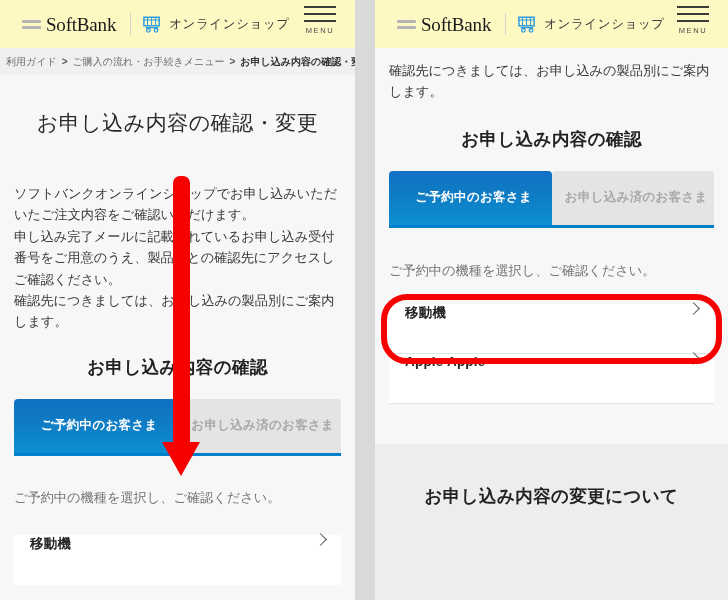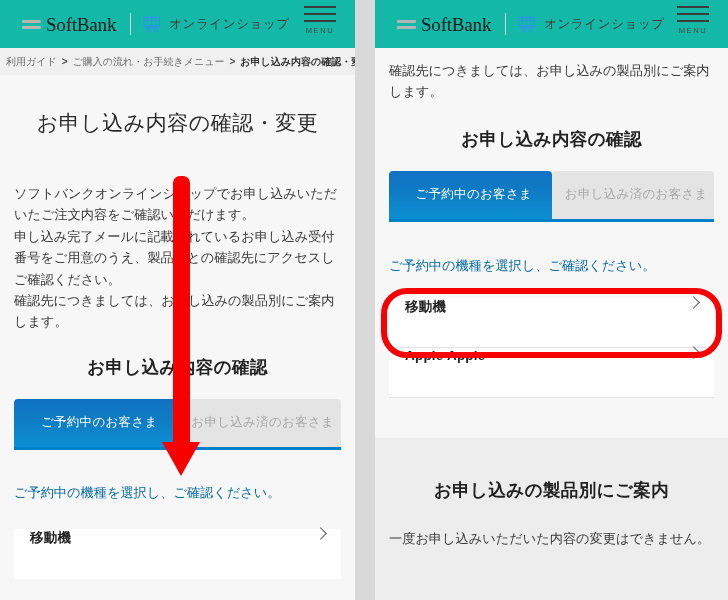"SoftBank" .site-header { background: #14b8a6 -> #fef9c3 }
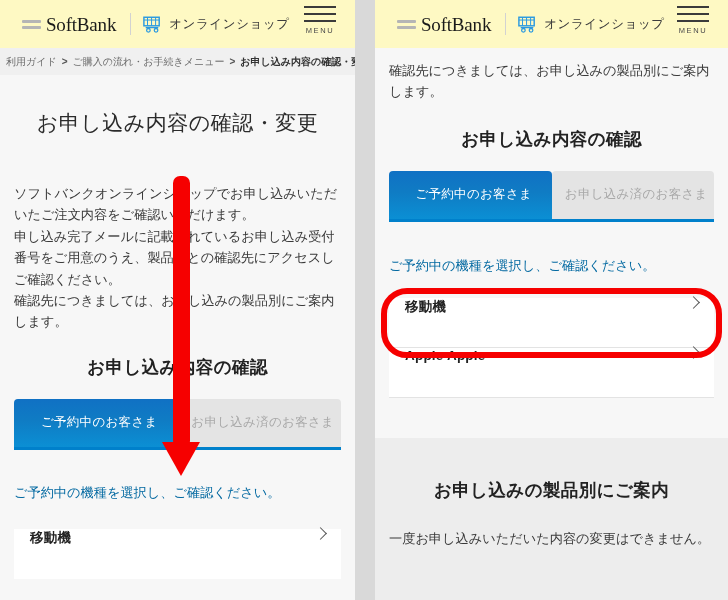"ご予約中のお客さま" .tab { font-weight: normal -> bold; height: 48px -> 54px }
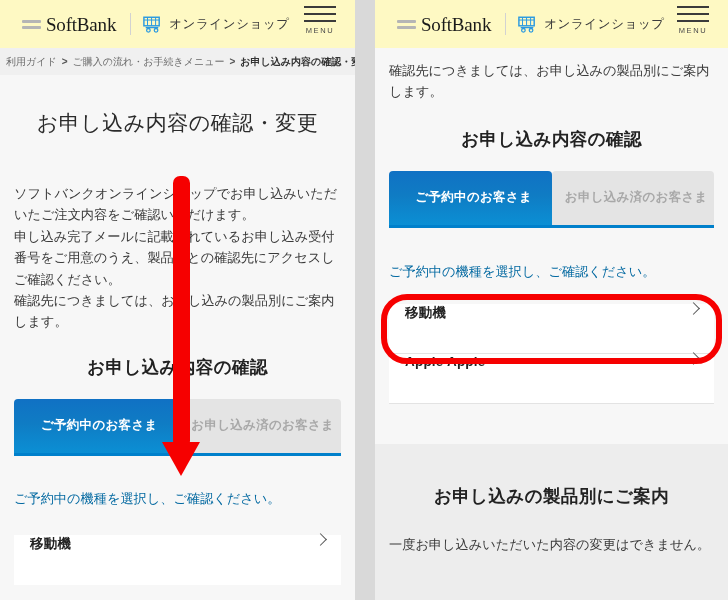"ご予約中の機種を選択し、ご確認ください。" .instruction { color: #0369a1 -> #737373; font-family: none -> Liberation Mono, monospace }
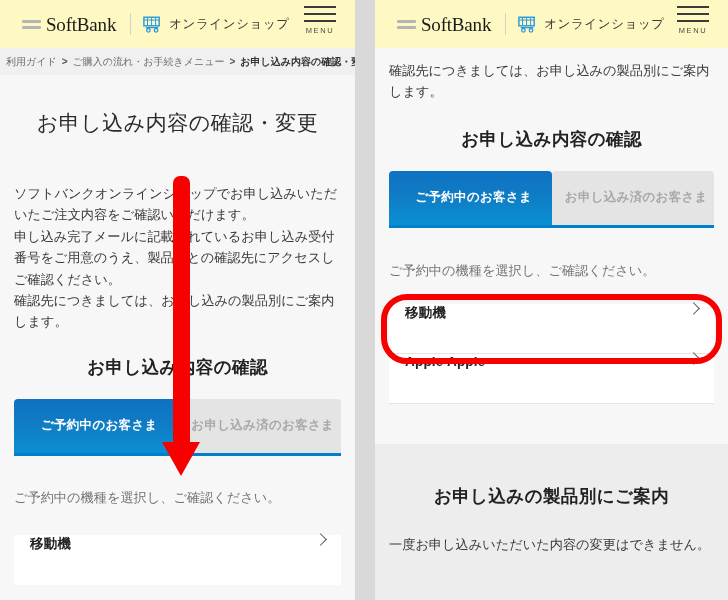"お申し込みの製品別にご案内" h2.section-heading { text: の製品別にご案内 -> 内容の変更について }
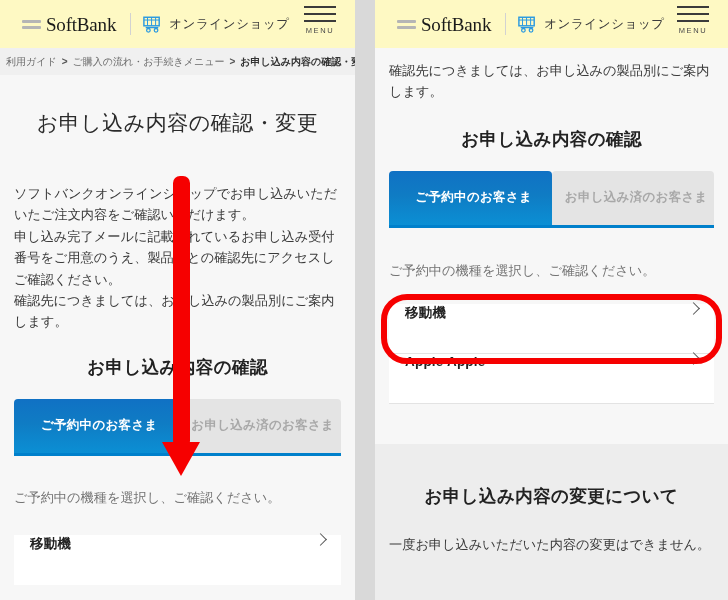"一度お申し込みいただいた内容の変更はできません。" p { html: <p>一度お申し込みいただいた内容の変更はできません。</p> -> none }
